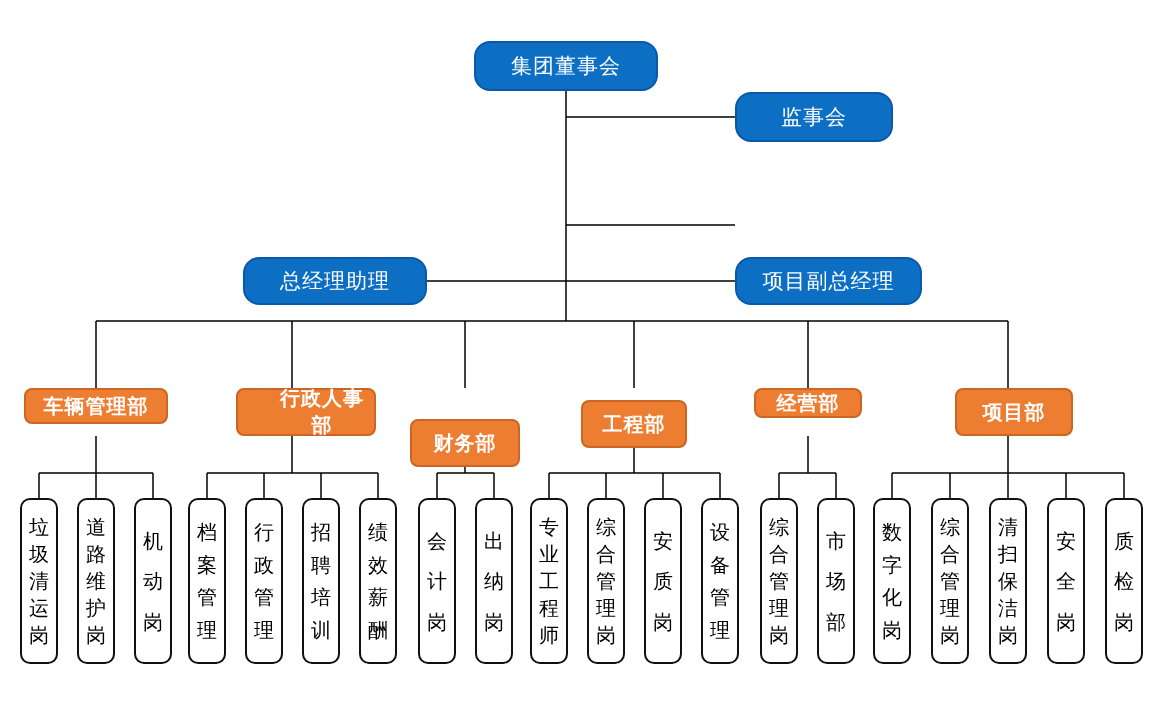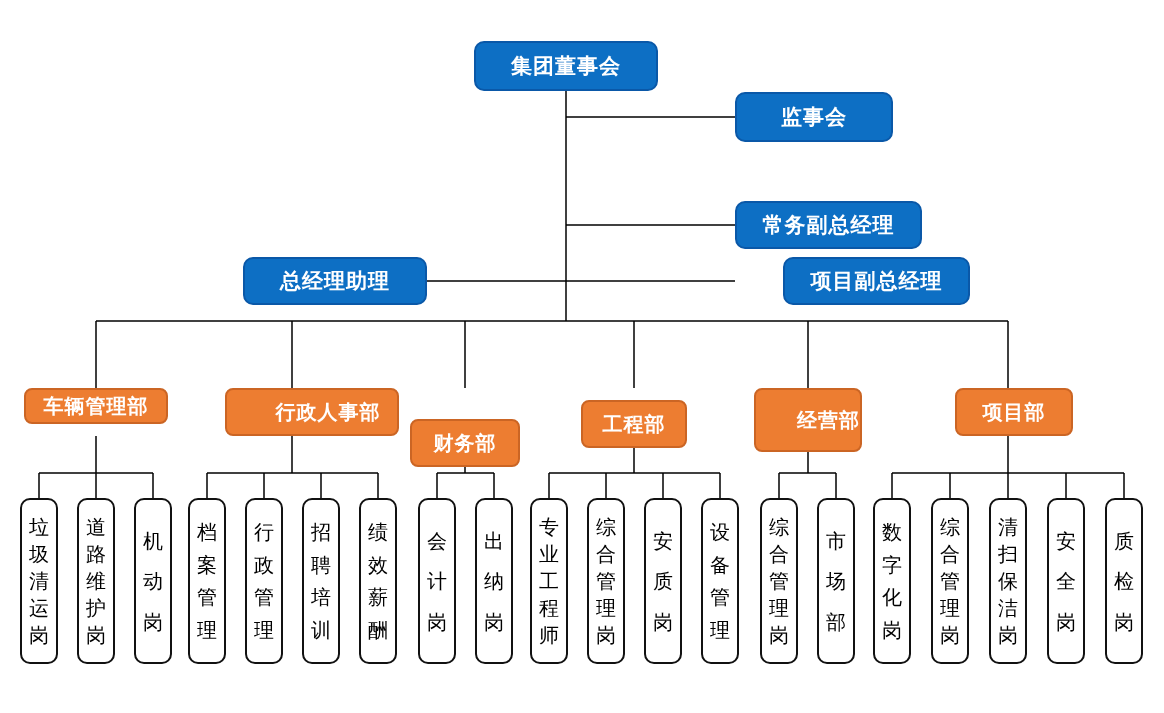"集团董事会" .exec { border-radius: 10px -> 16px; font-weight: bold -> normal }
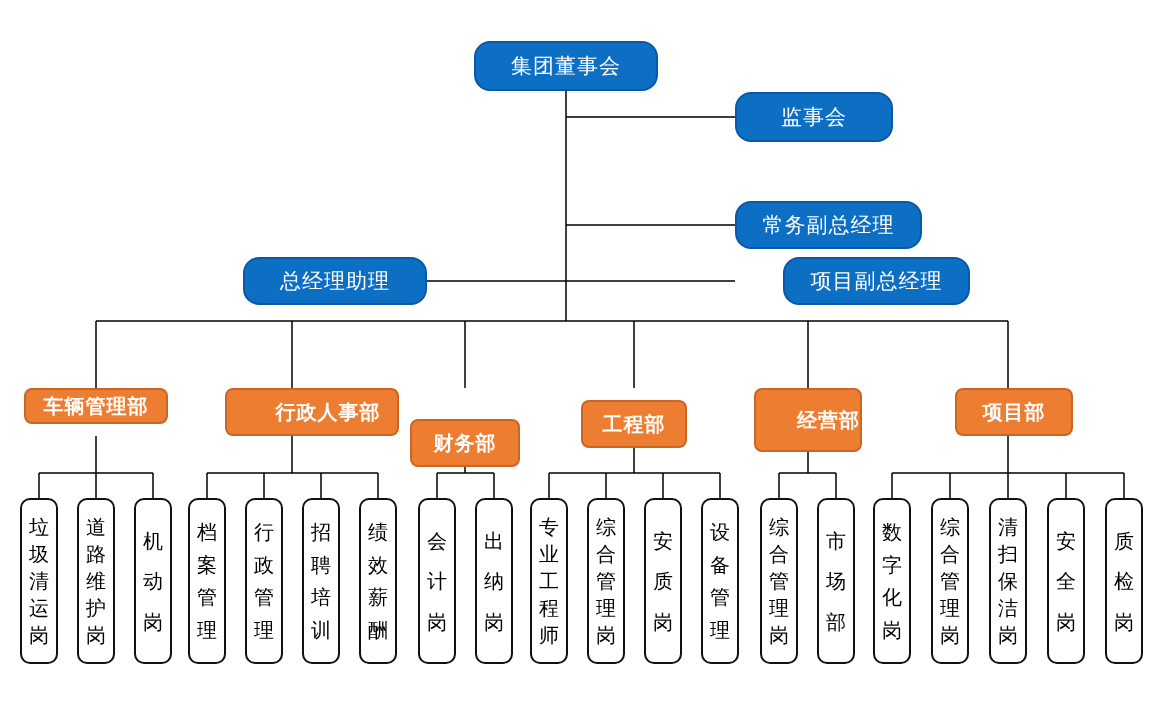"常务副总经理" div.node { html: <div> <span>常务副总经理</span> </div> -> none }
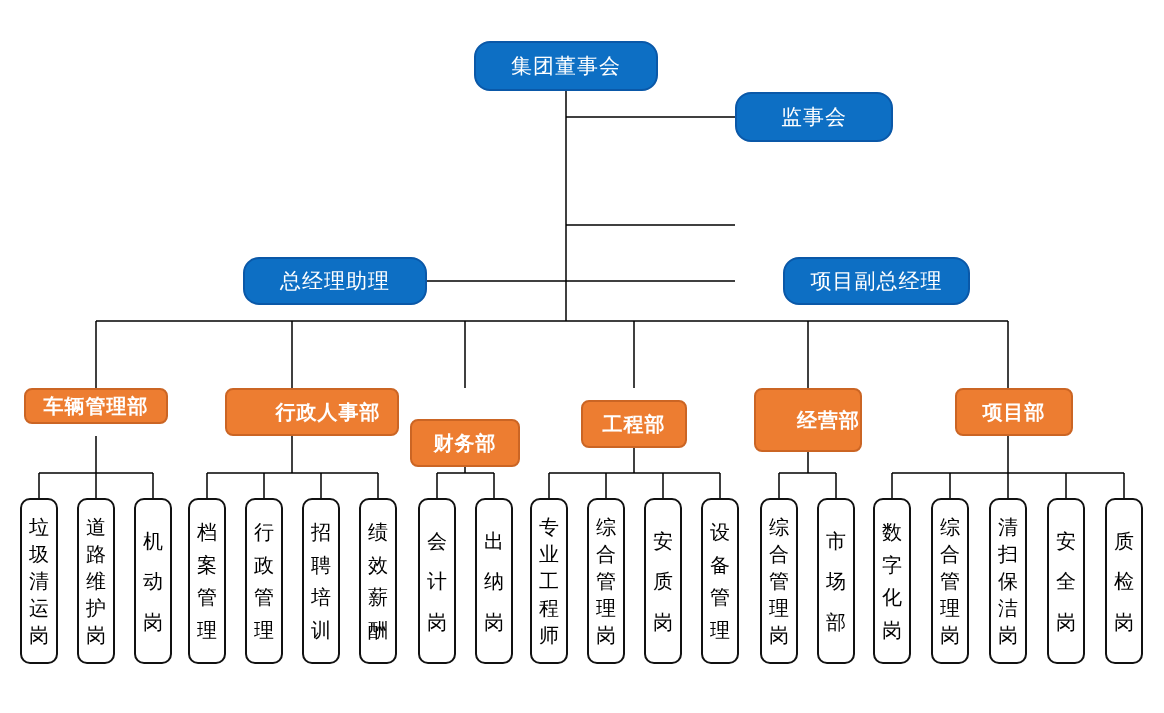"项目副总经理" div.node { margin-left: 48px -> none }
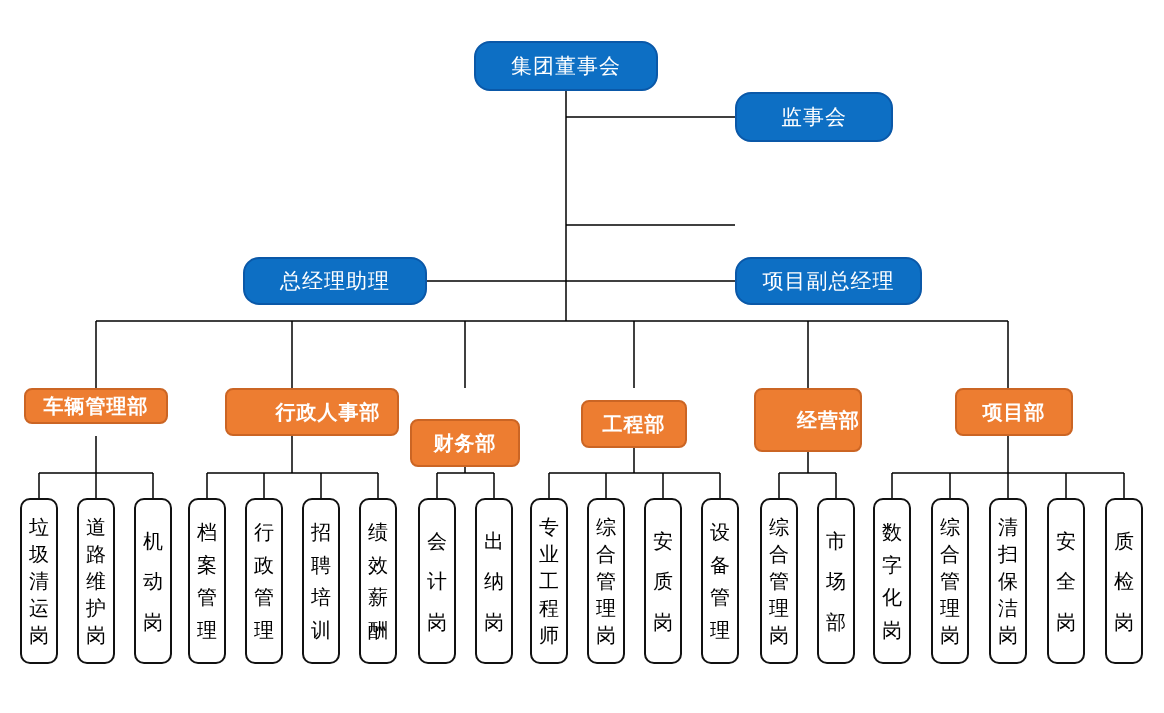"行政人事部" div.node { left: 225px -> 236px; width: 174px -> 140px }
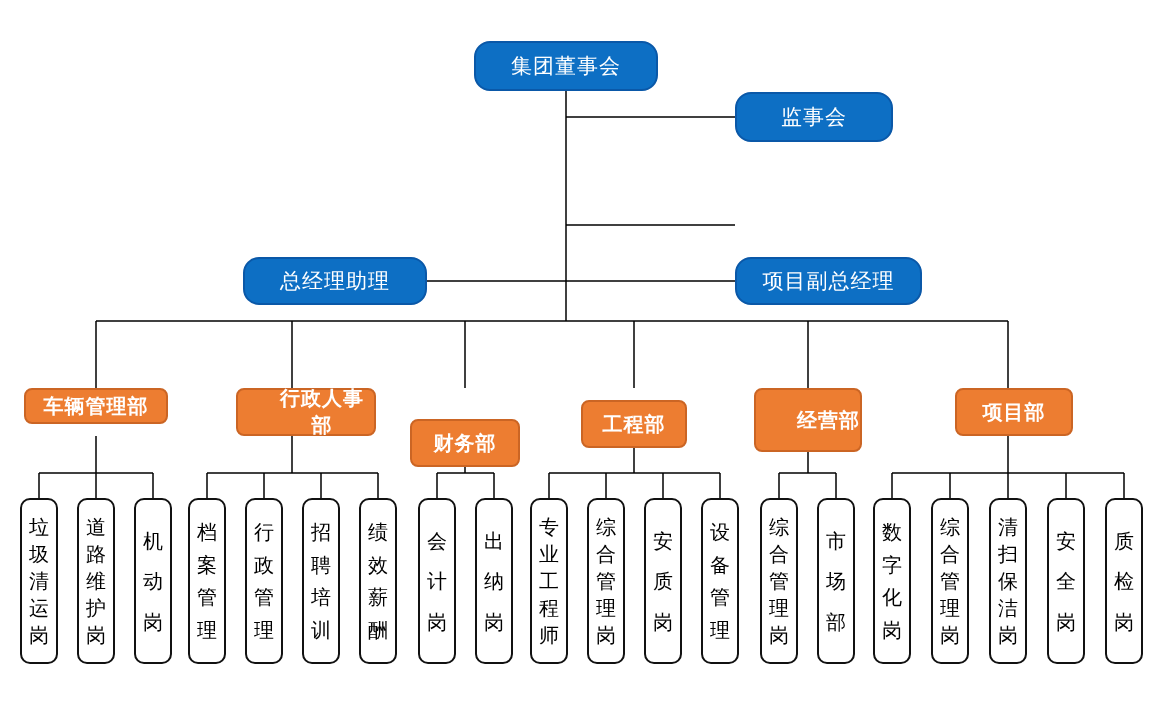"经营部" div.node { height: 64px -> 30px; justify-content: flex-end -> none }
